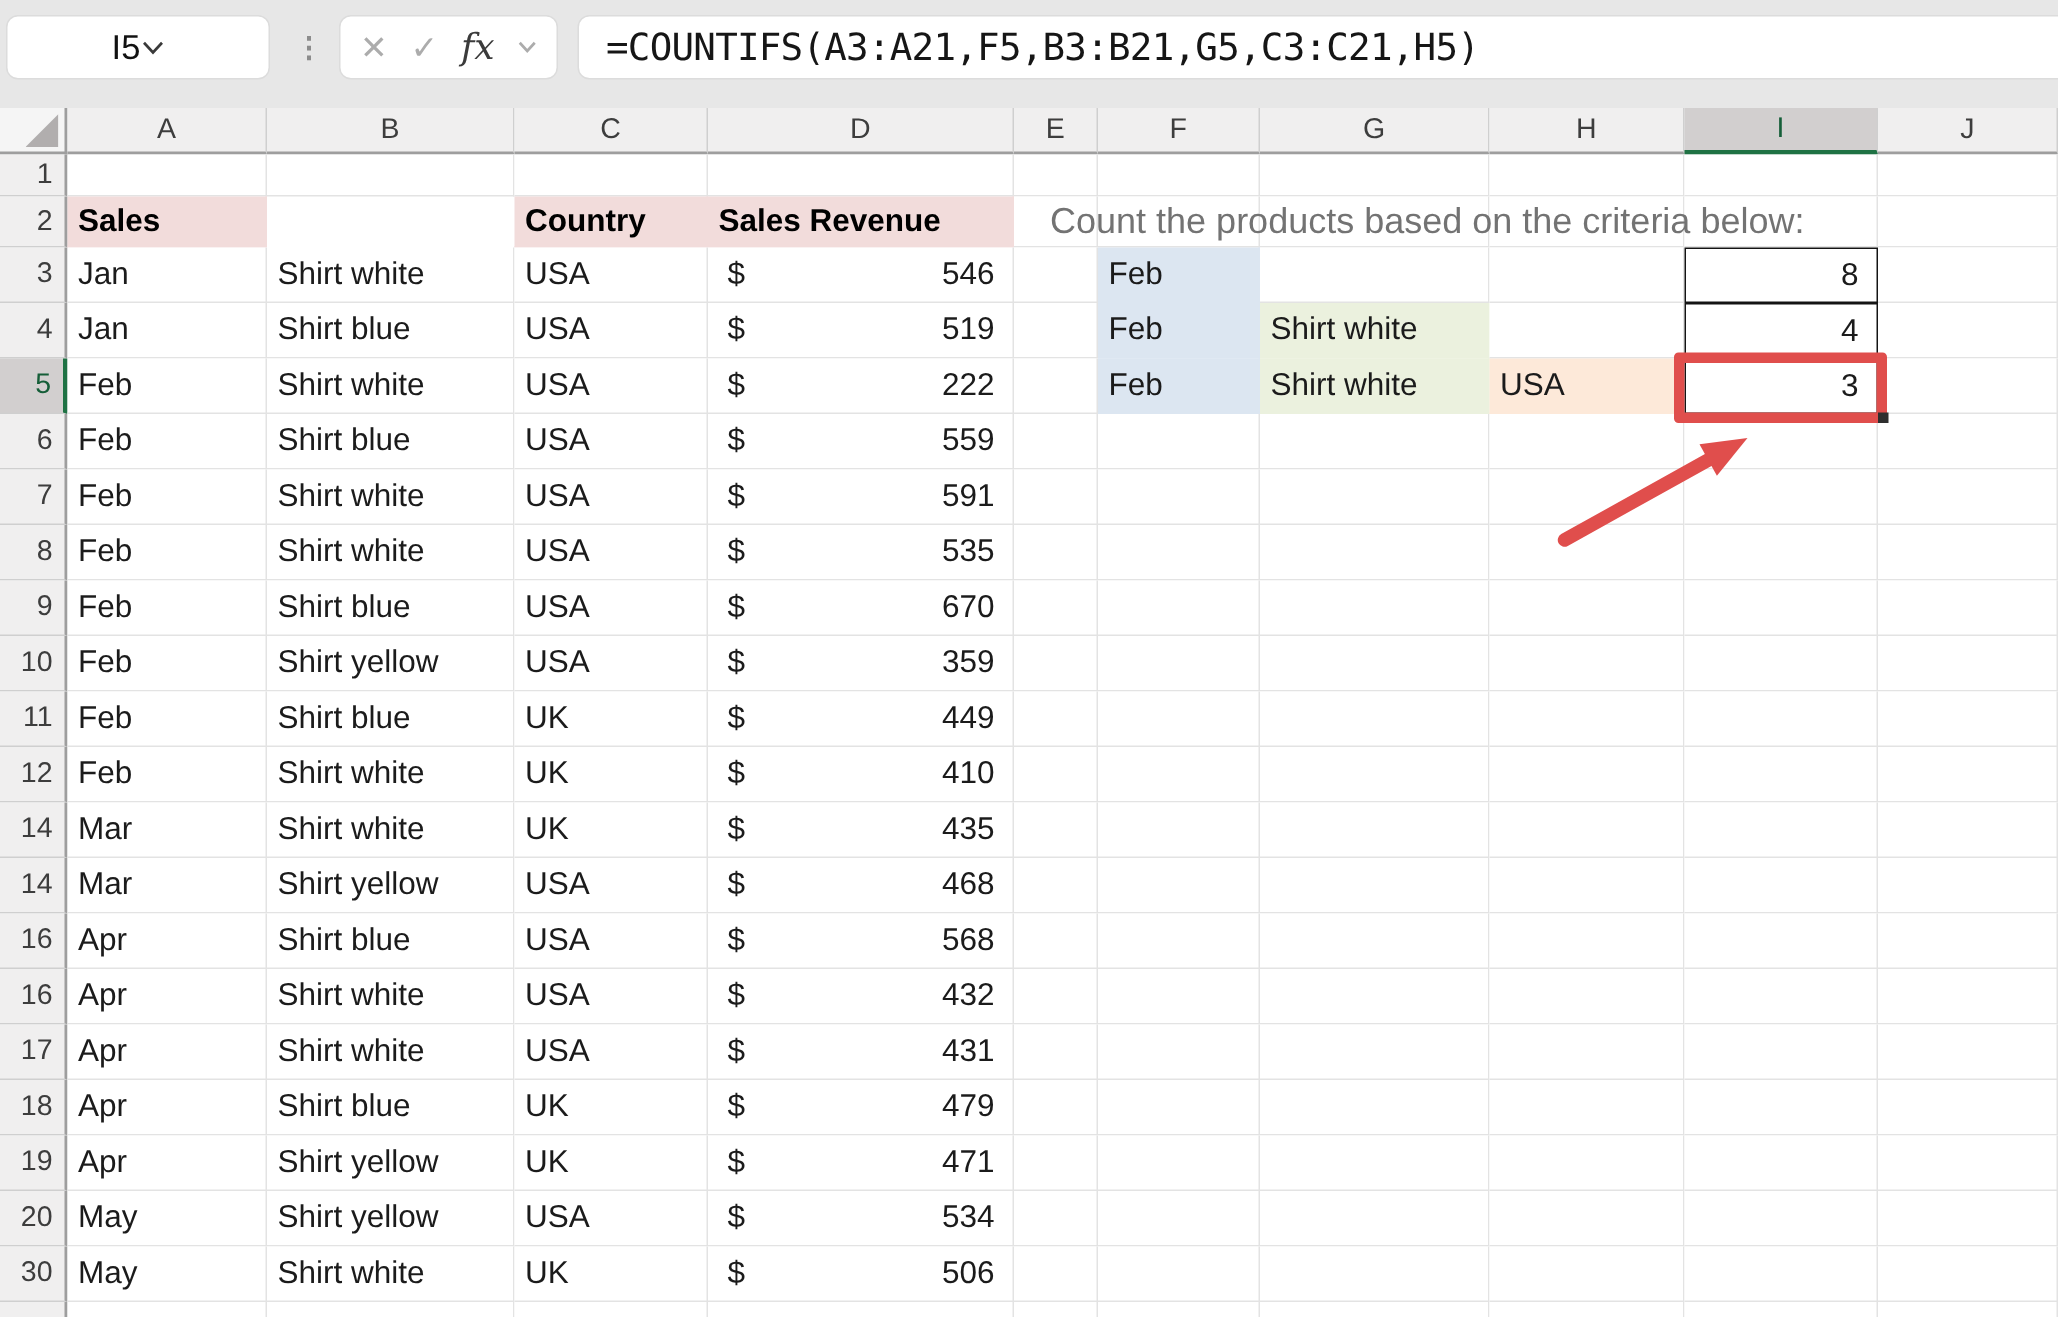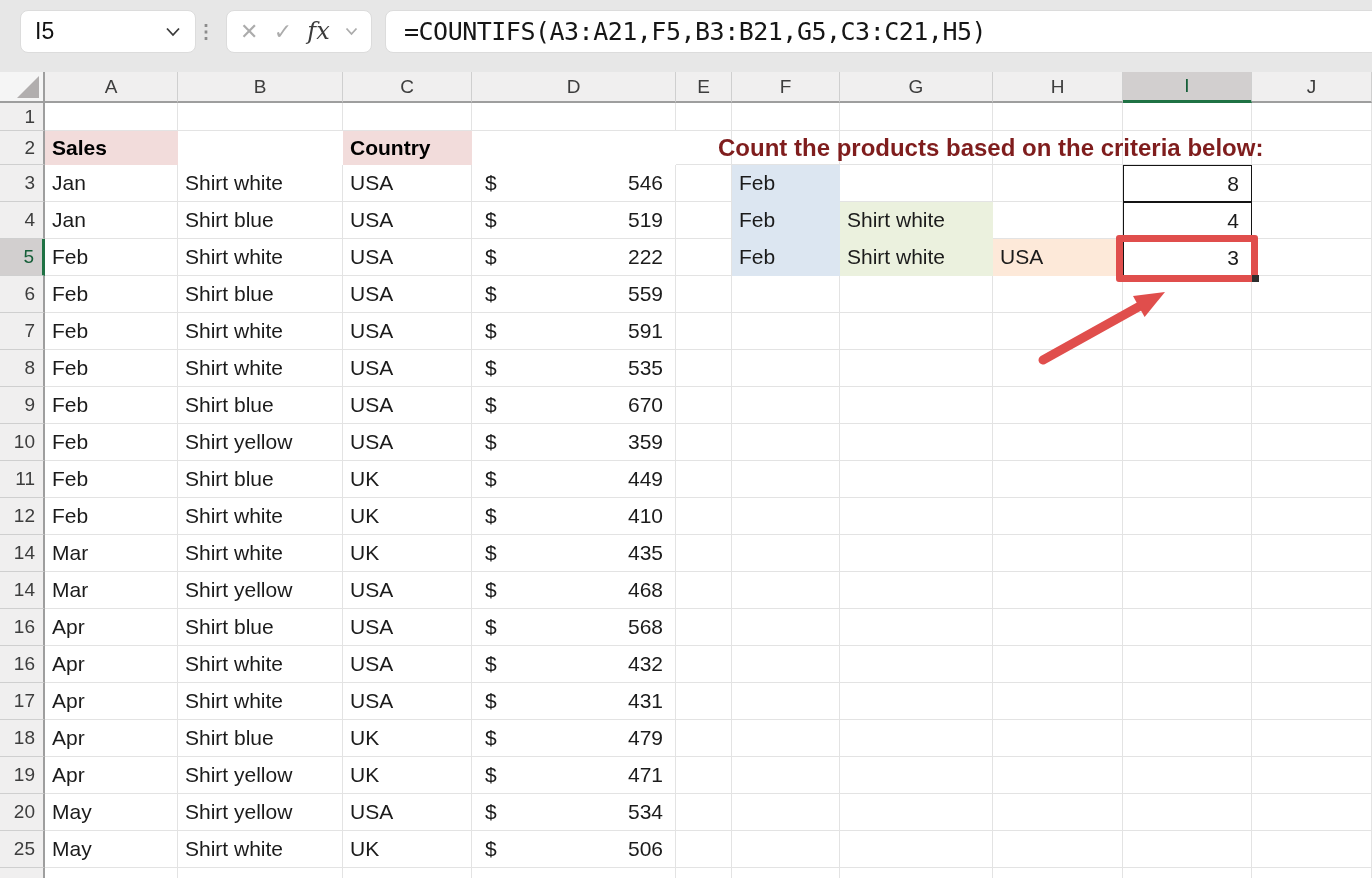"I5" #name-box { justify-content: space-between -> center; left: 20px -> 4px }
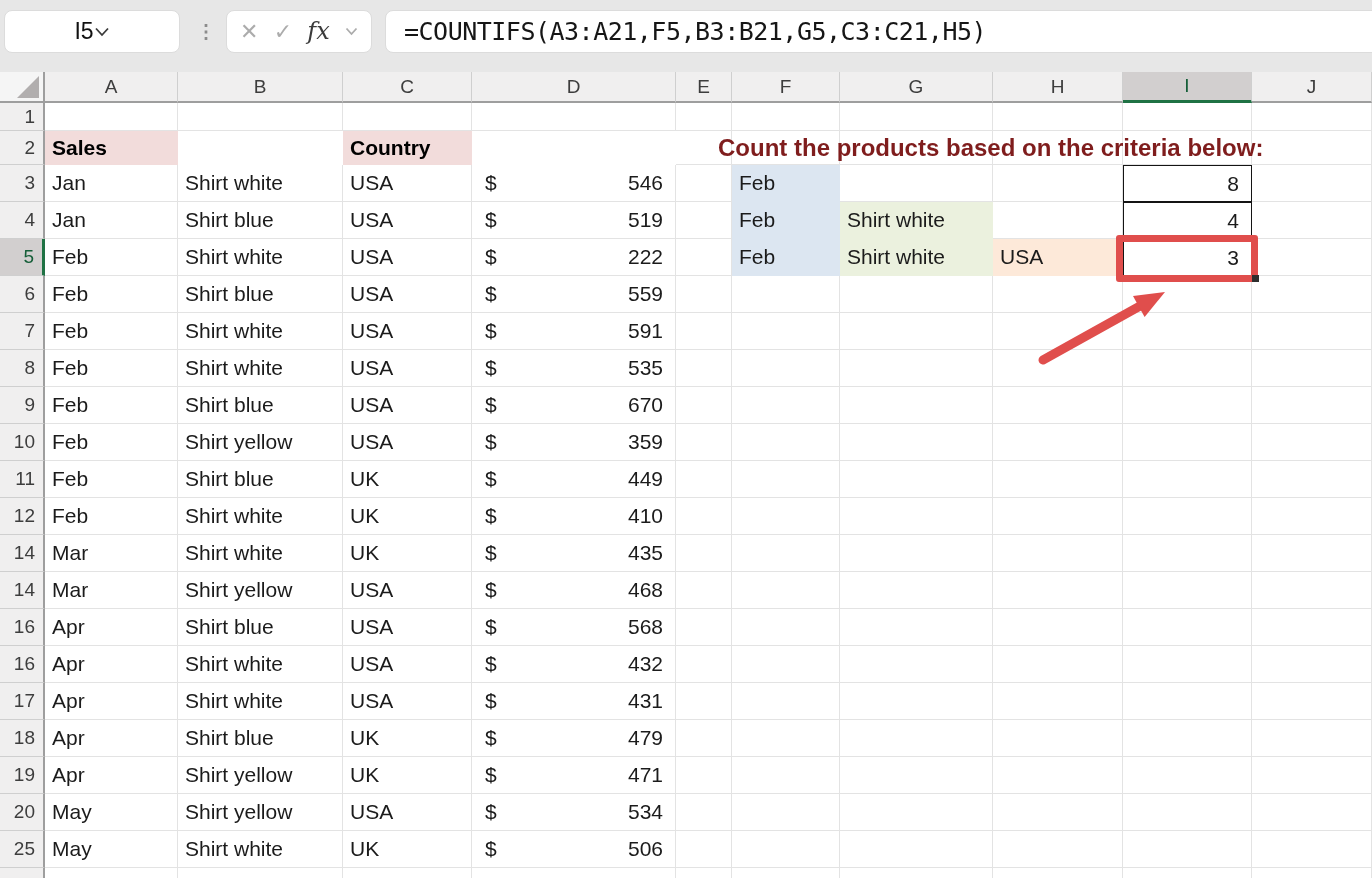"Sales Revenue" div.cell { html: none -> <div>Sales Revenue</div> }
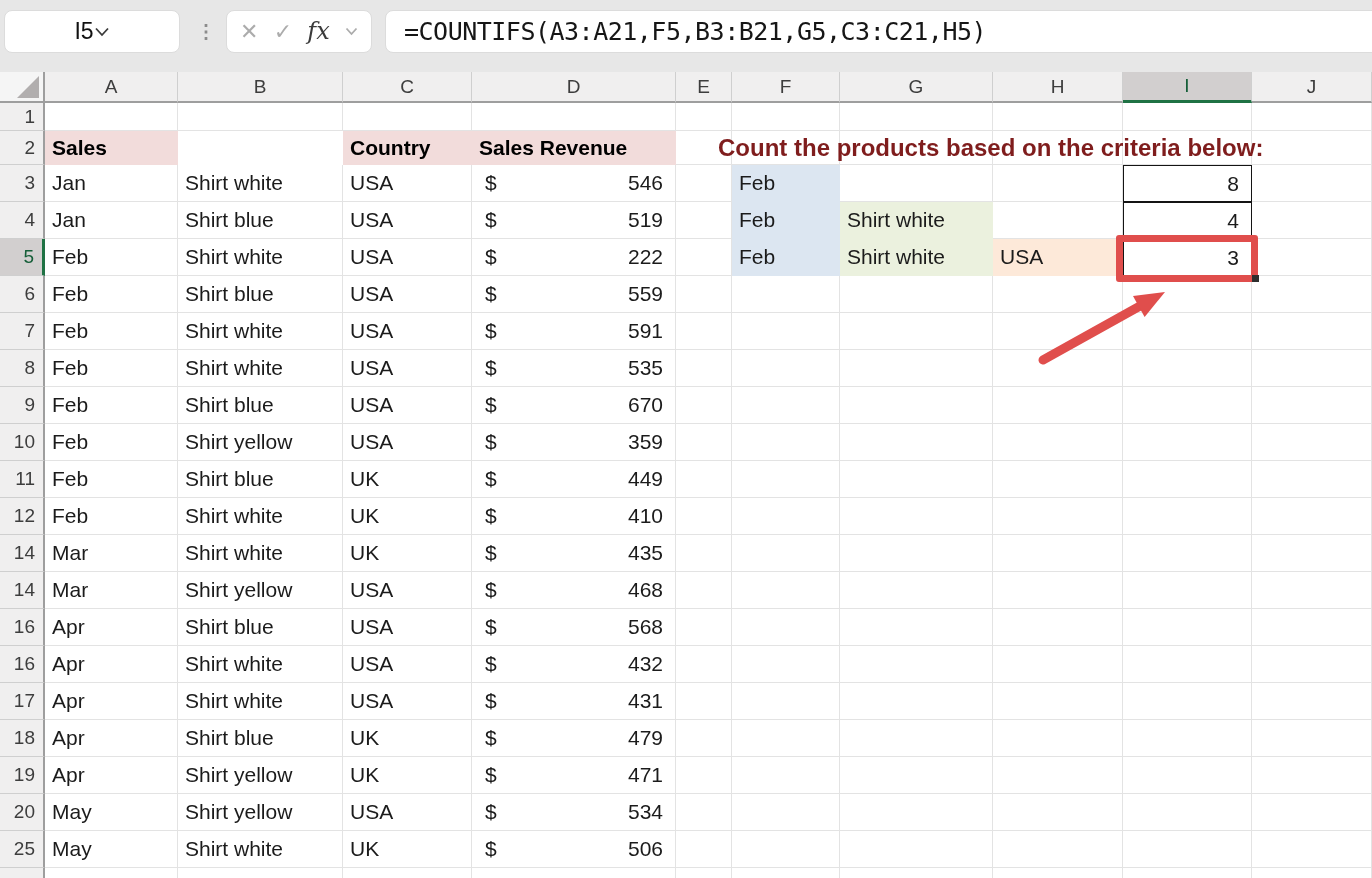"Count the products based on" #criteria-title { color: #7f1d1d -> #737373; font-weight: bold -> normal; left: 718px -> 700px }
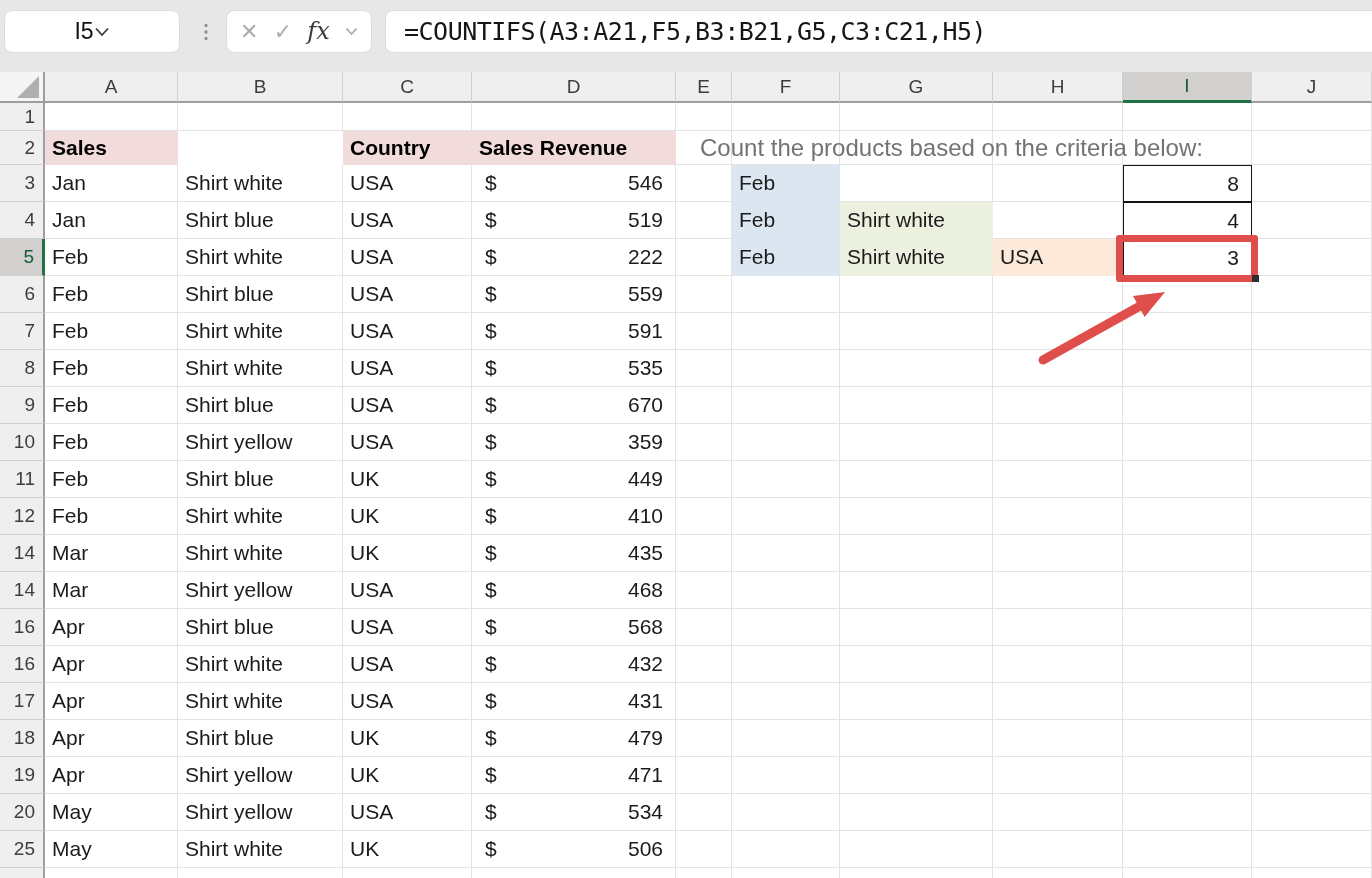"25" div.rowhdr { text: 25 -> 30 }
